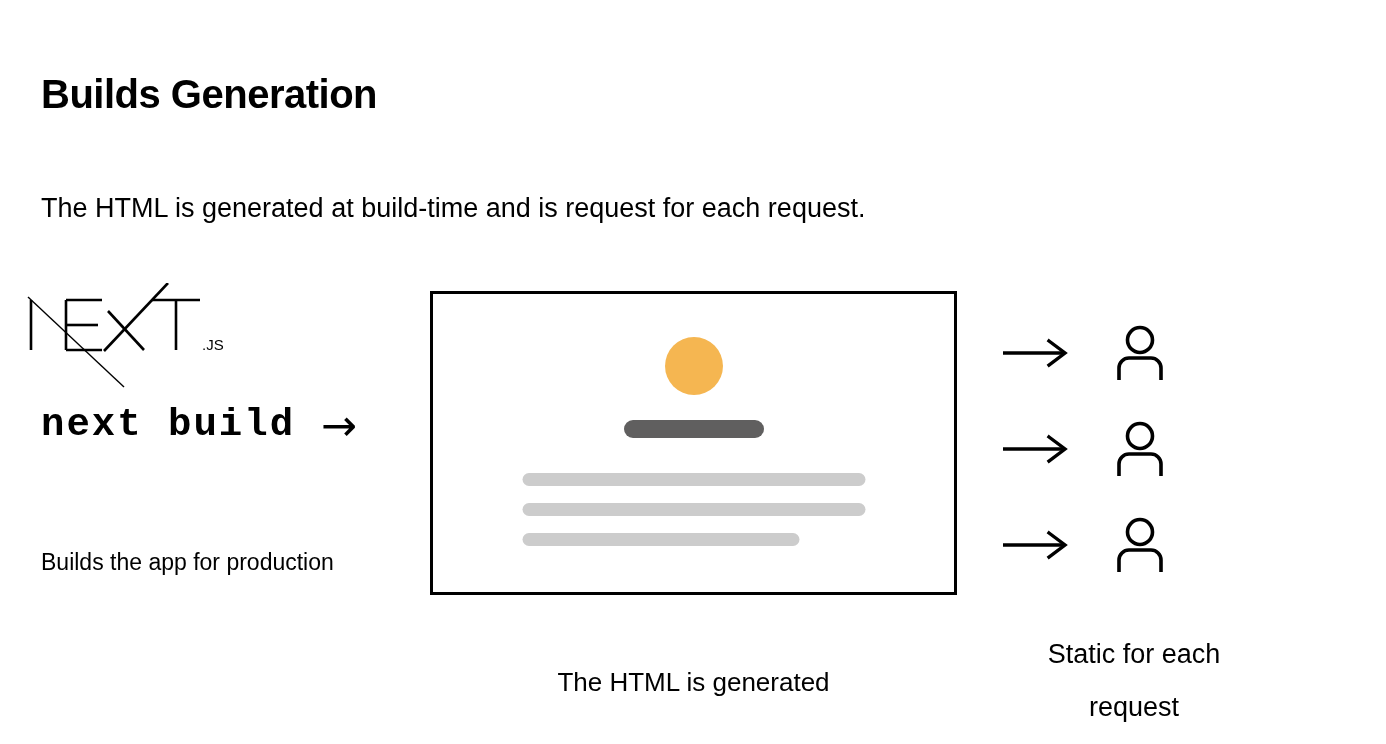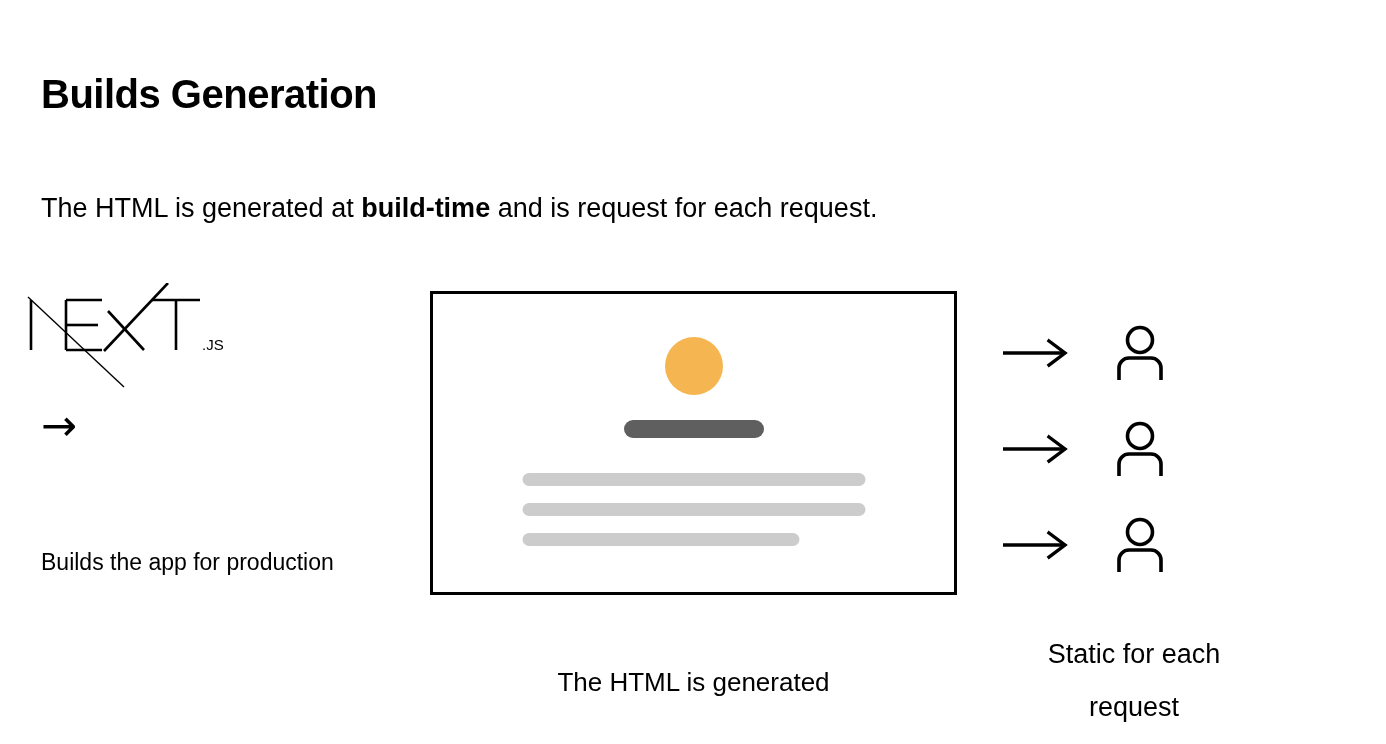"build-time" .page-subtitle .em { font-weight: 700 -> 400 }
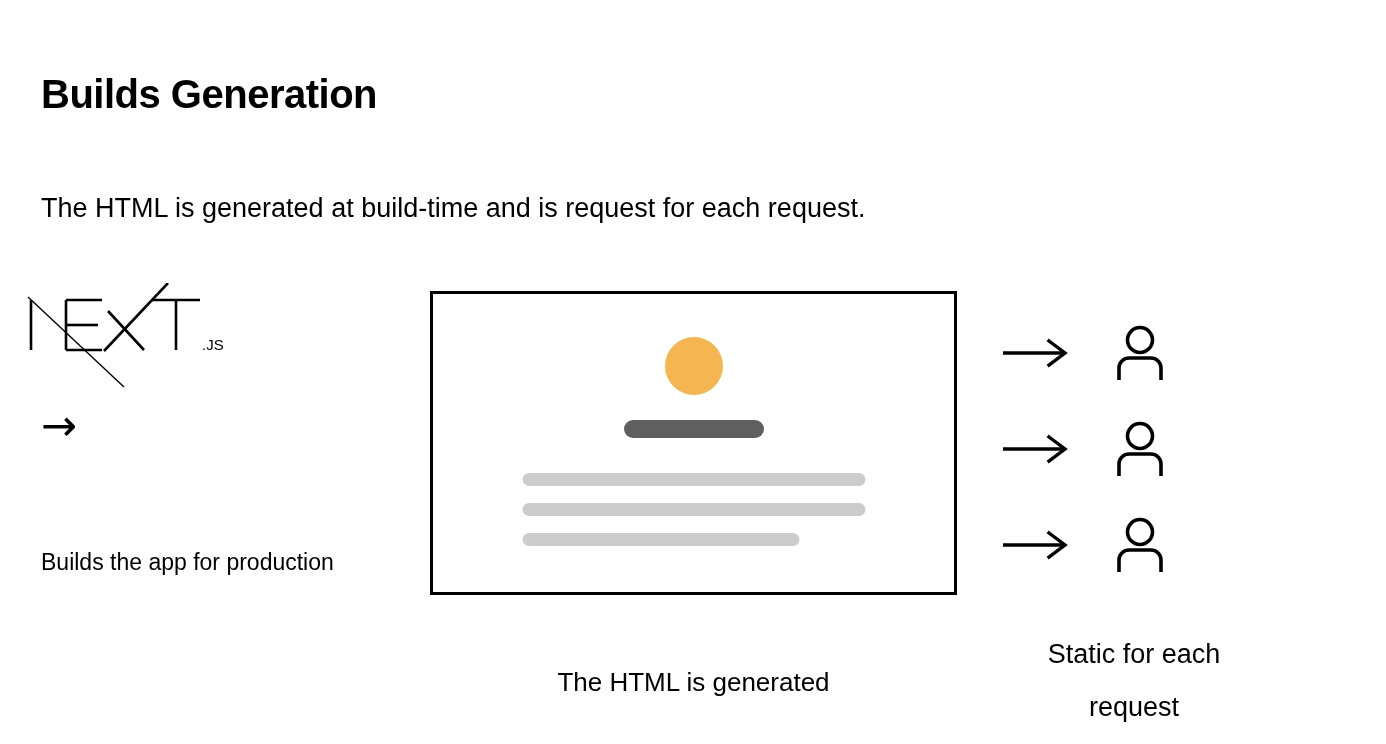"next build" span.build-command { html: none -> <span>next build</span> }
